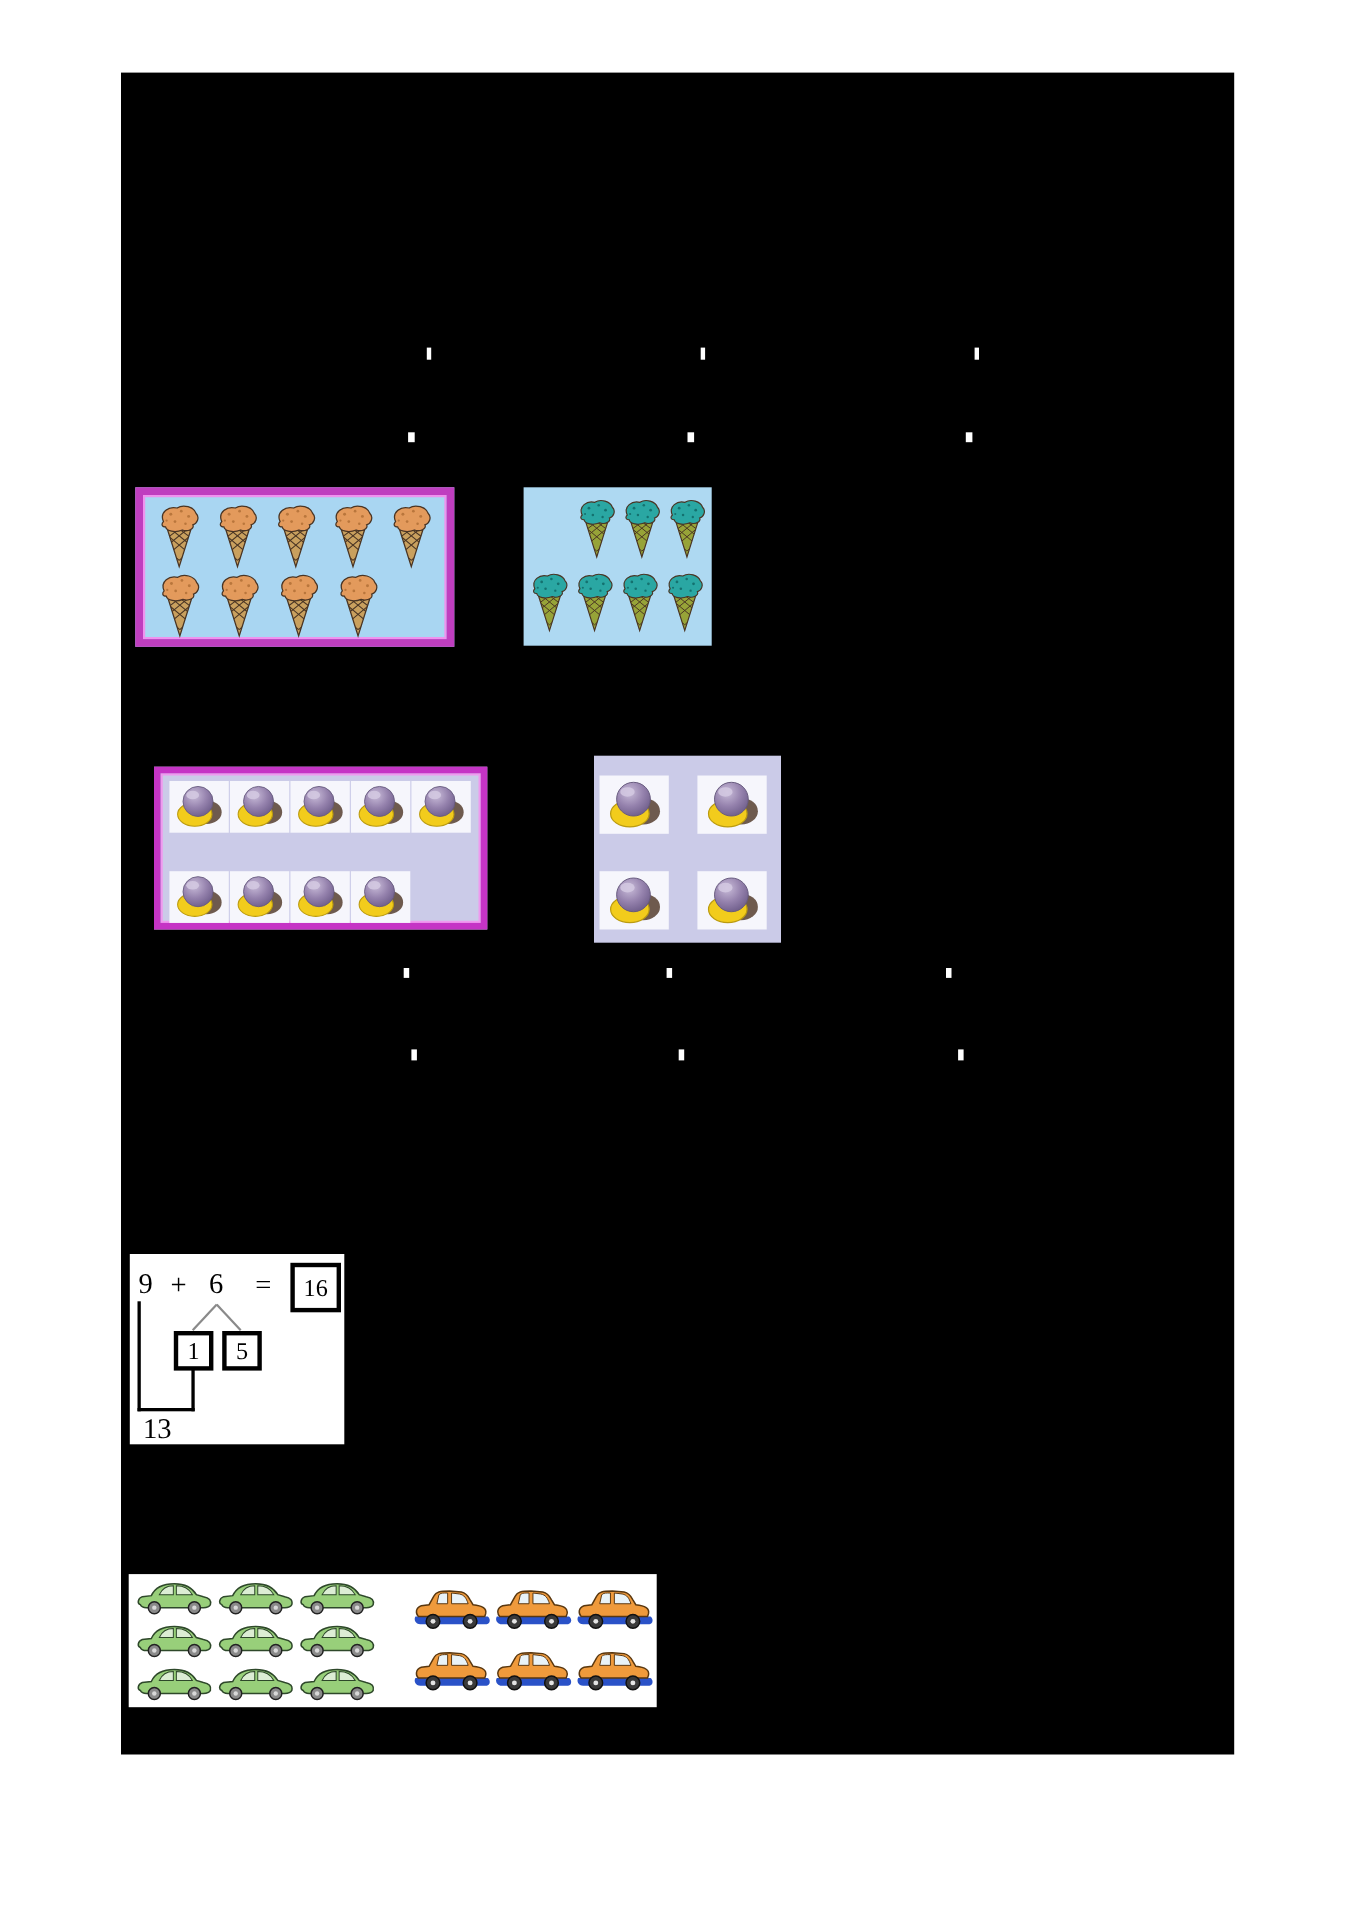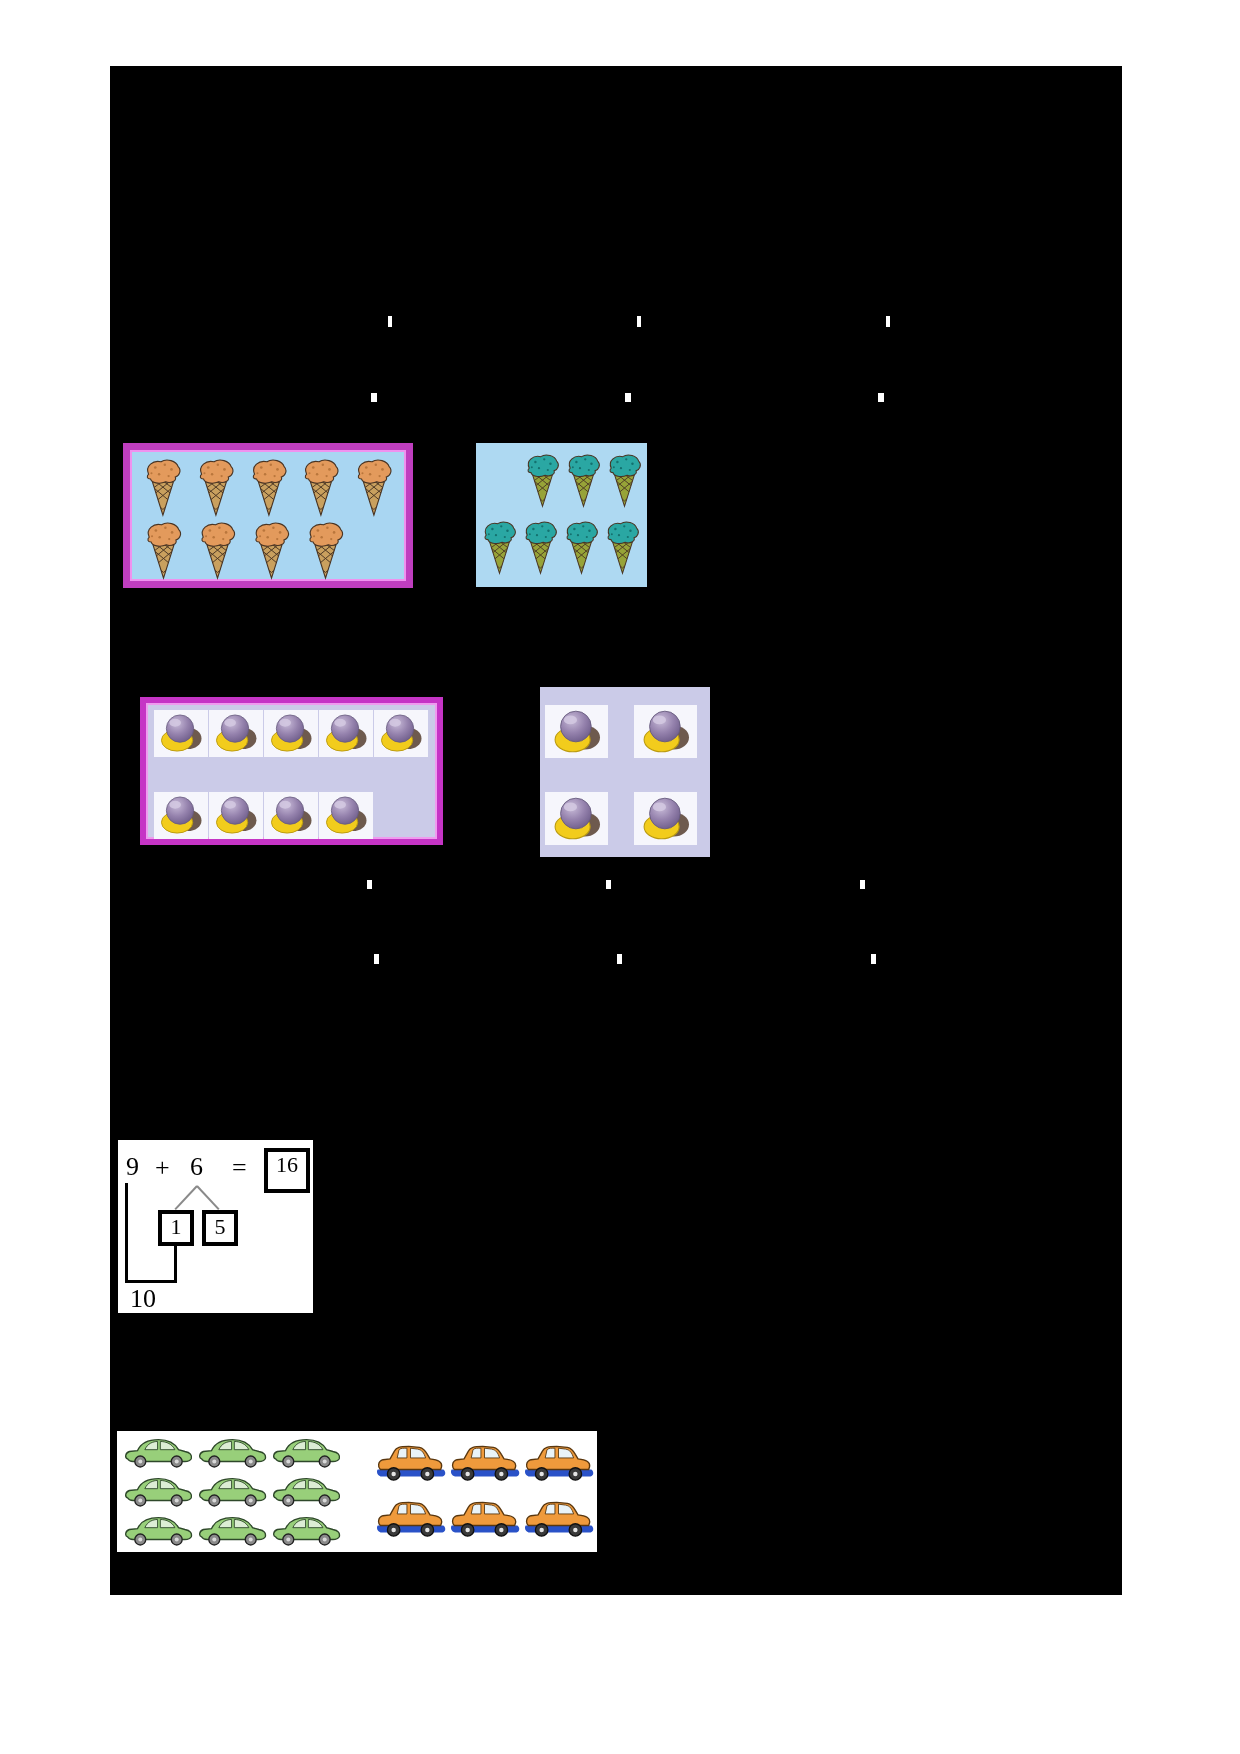"16" .mt-box { align-items: flex-start -> center }
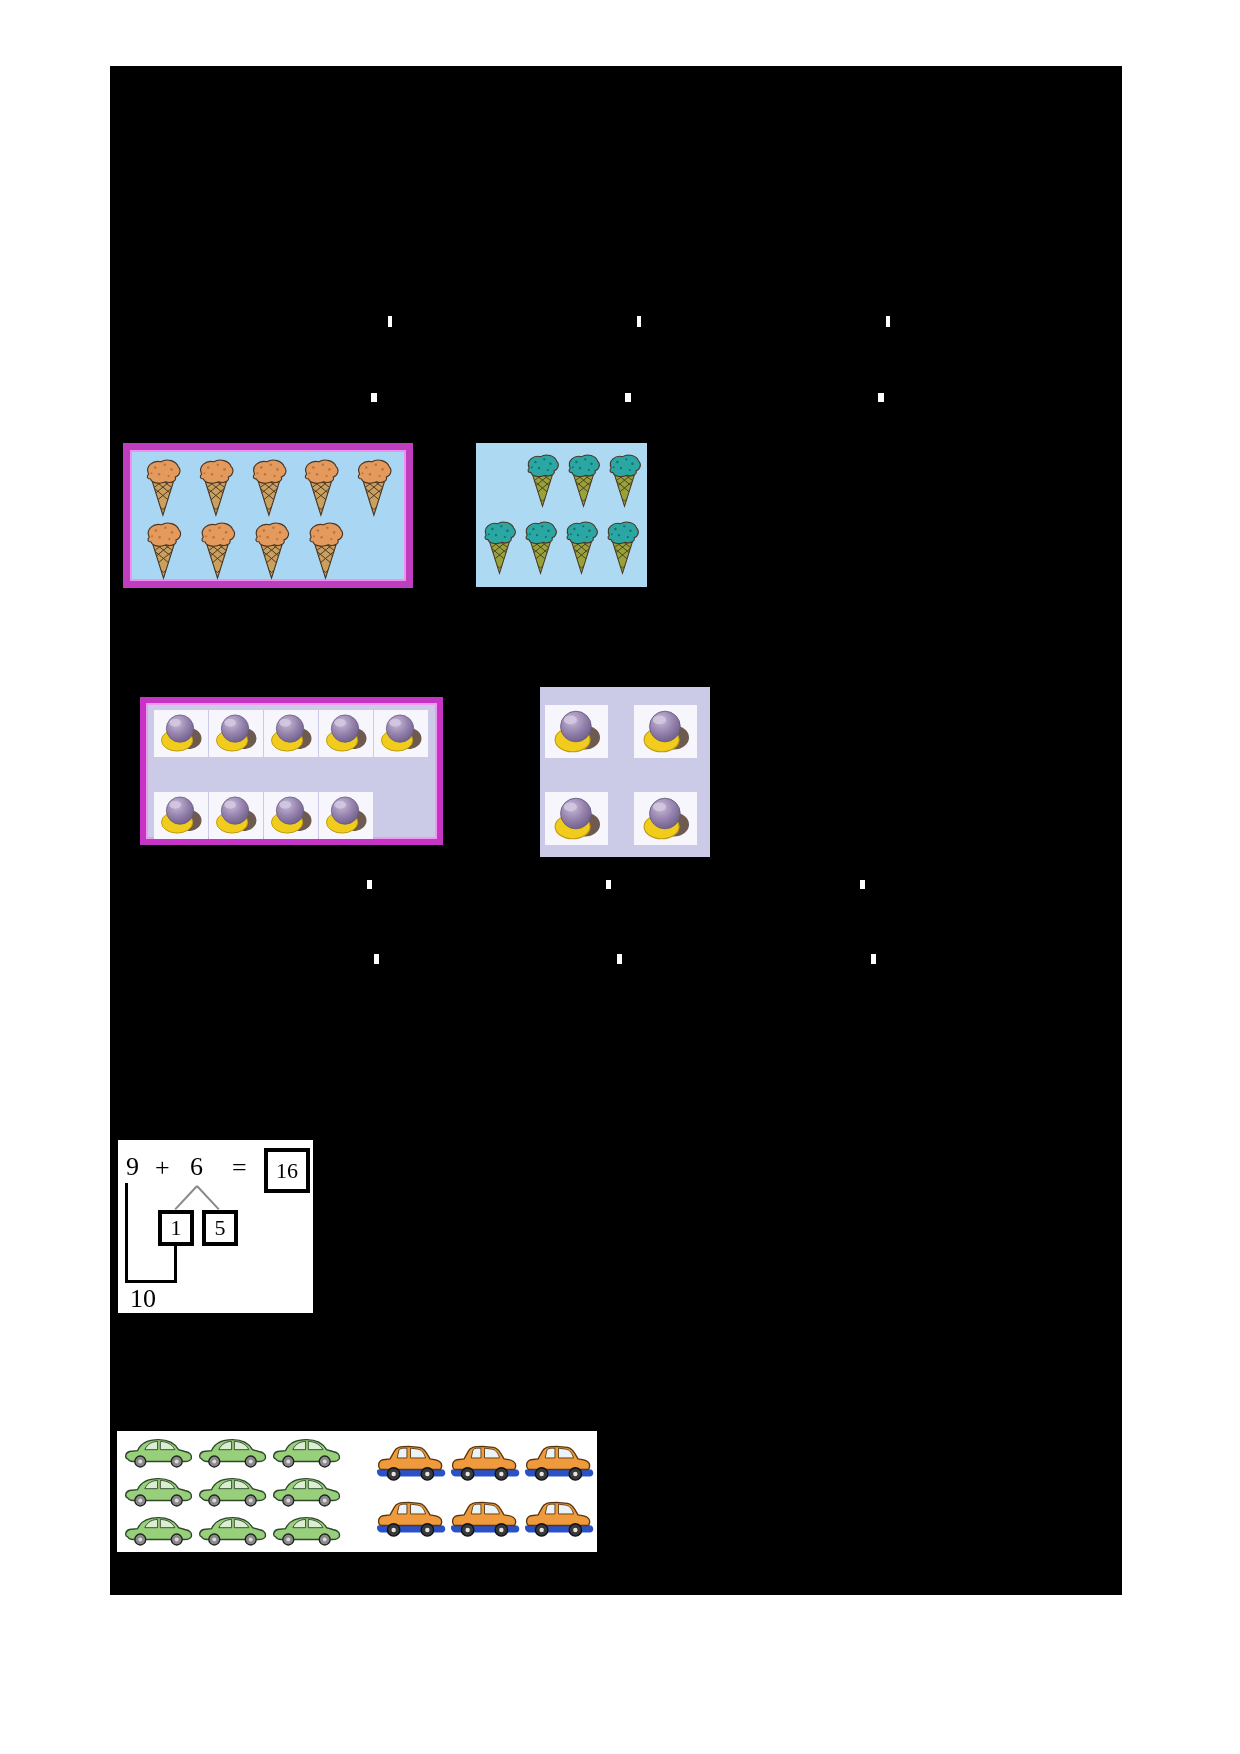"10" span.num { text: 10 -> 13 }
